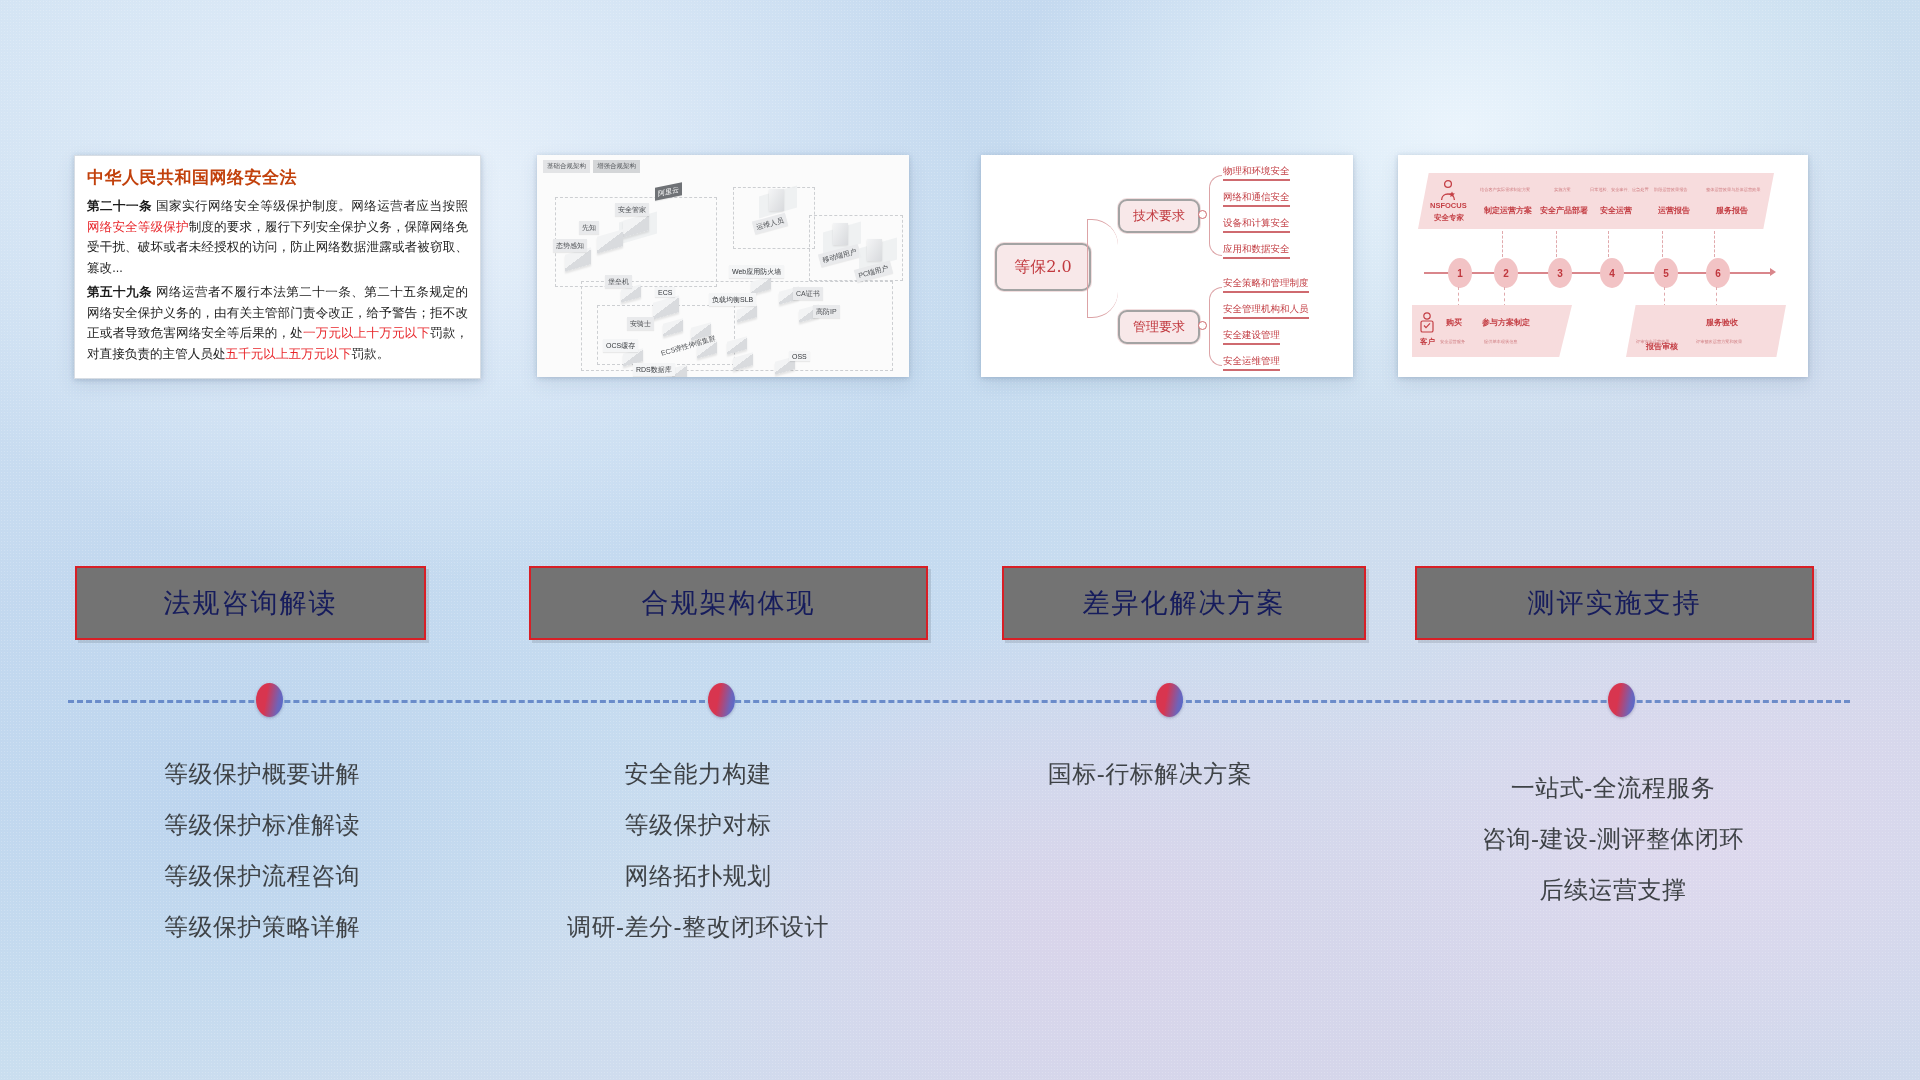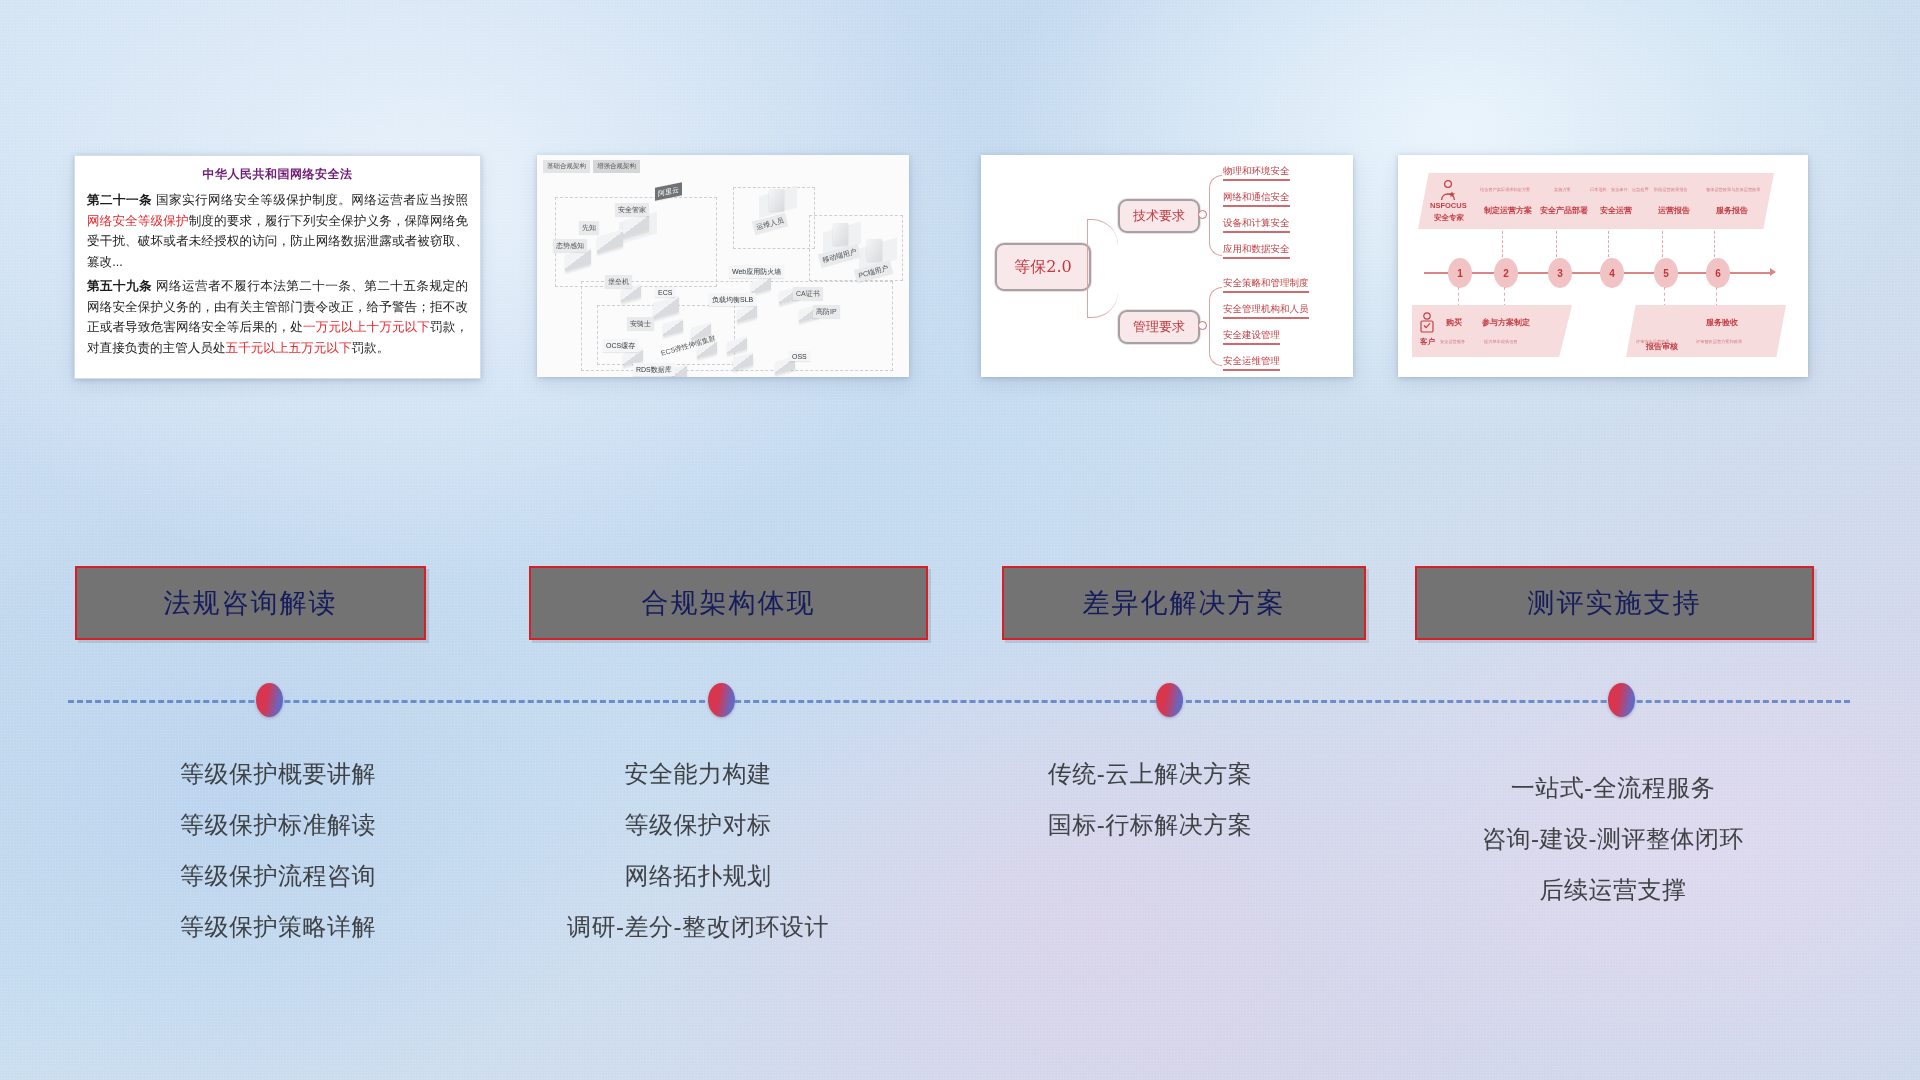"中华人民共和国网络安全法" .law-title { color: #701a75 -> #c2410c; font-size: 12px -> 17px; text-align: center -> left }
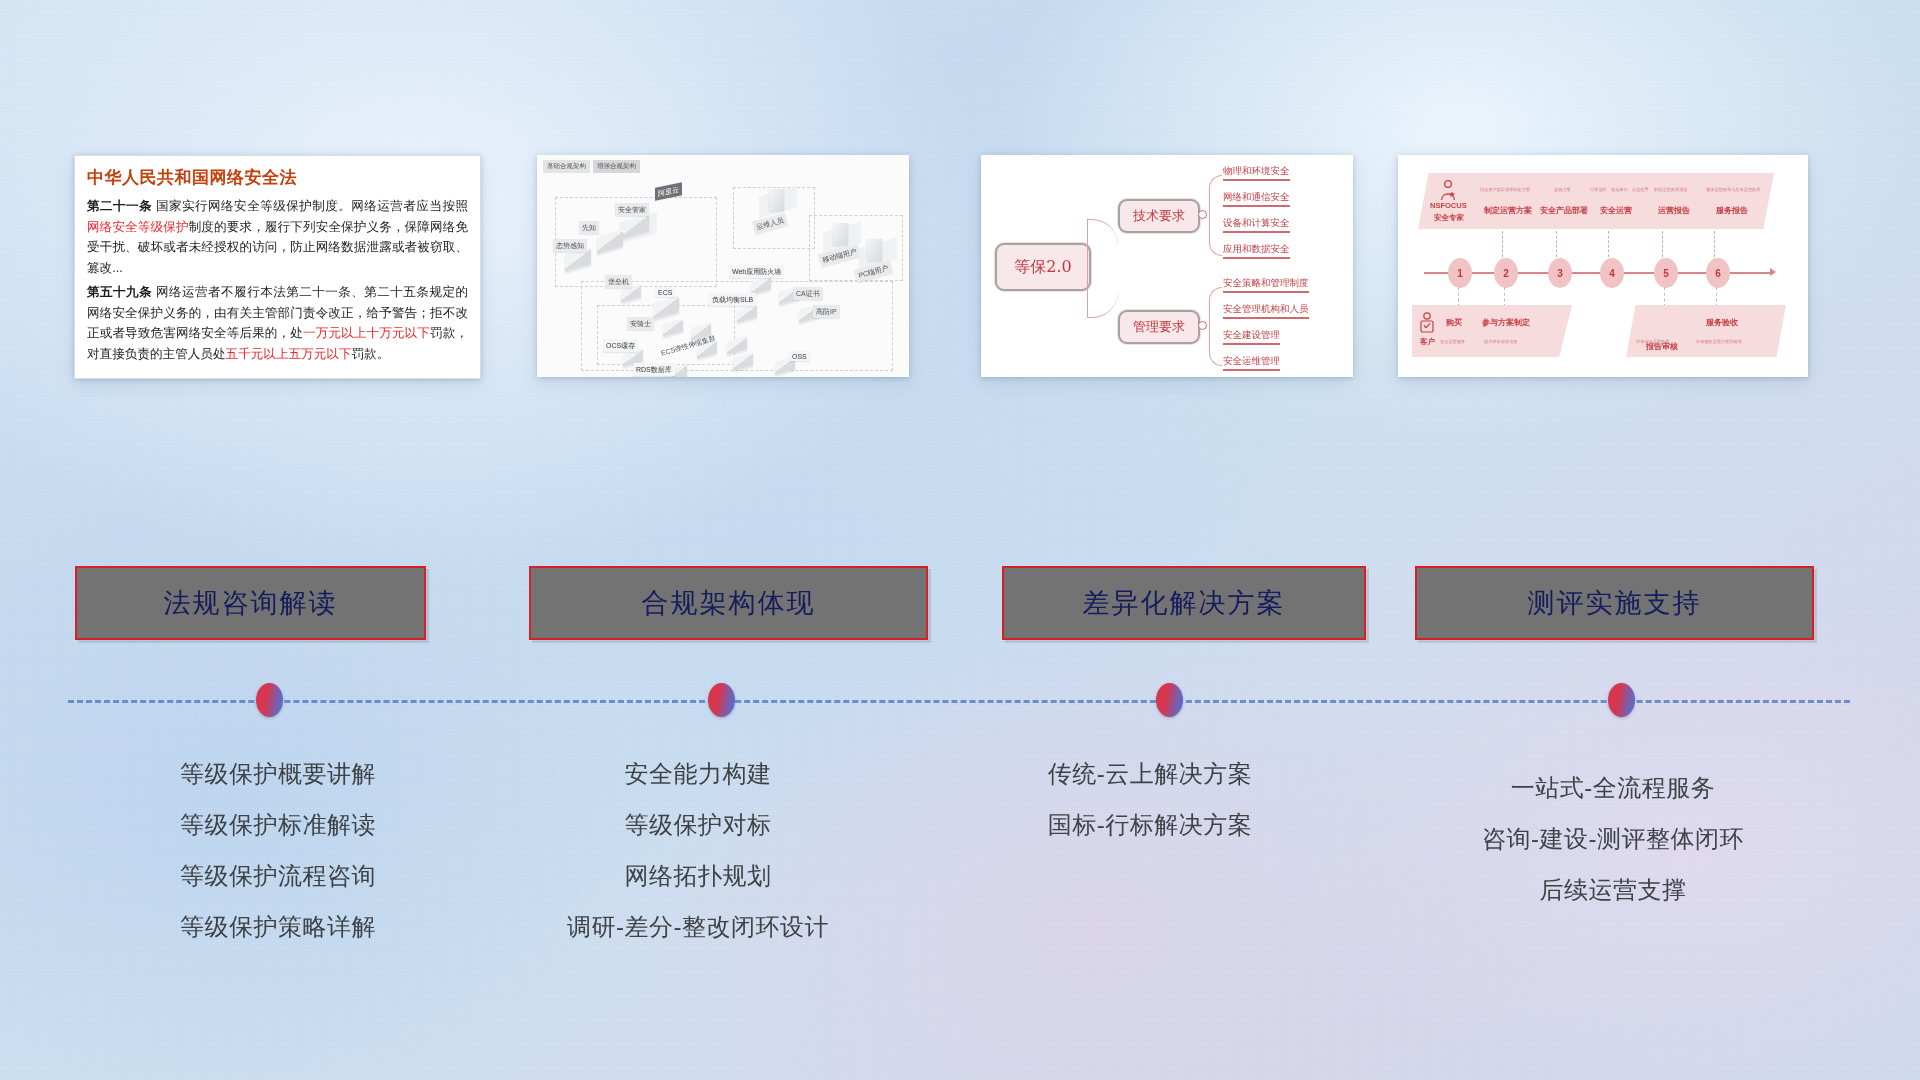"等级保护概要讲解" #c1 { left: 88px -> 72px }
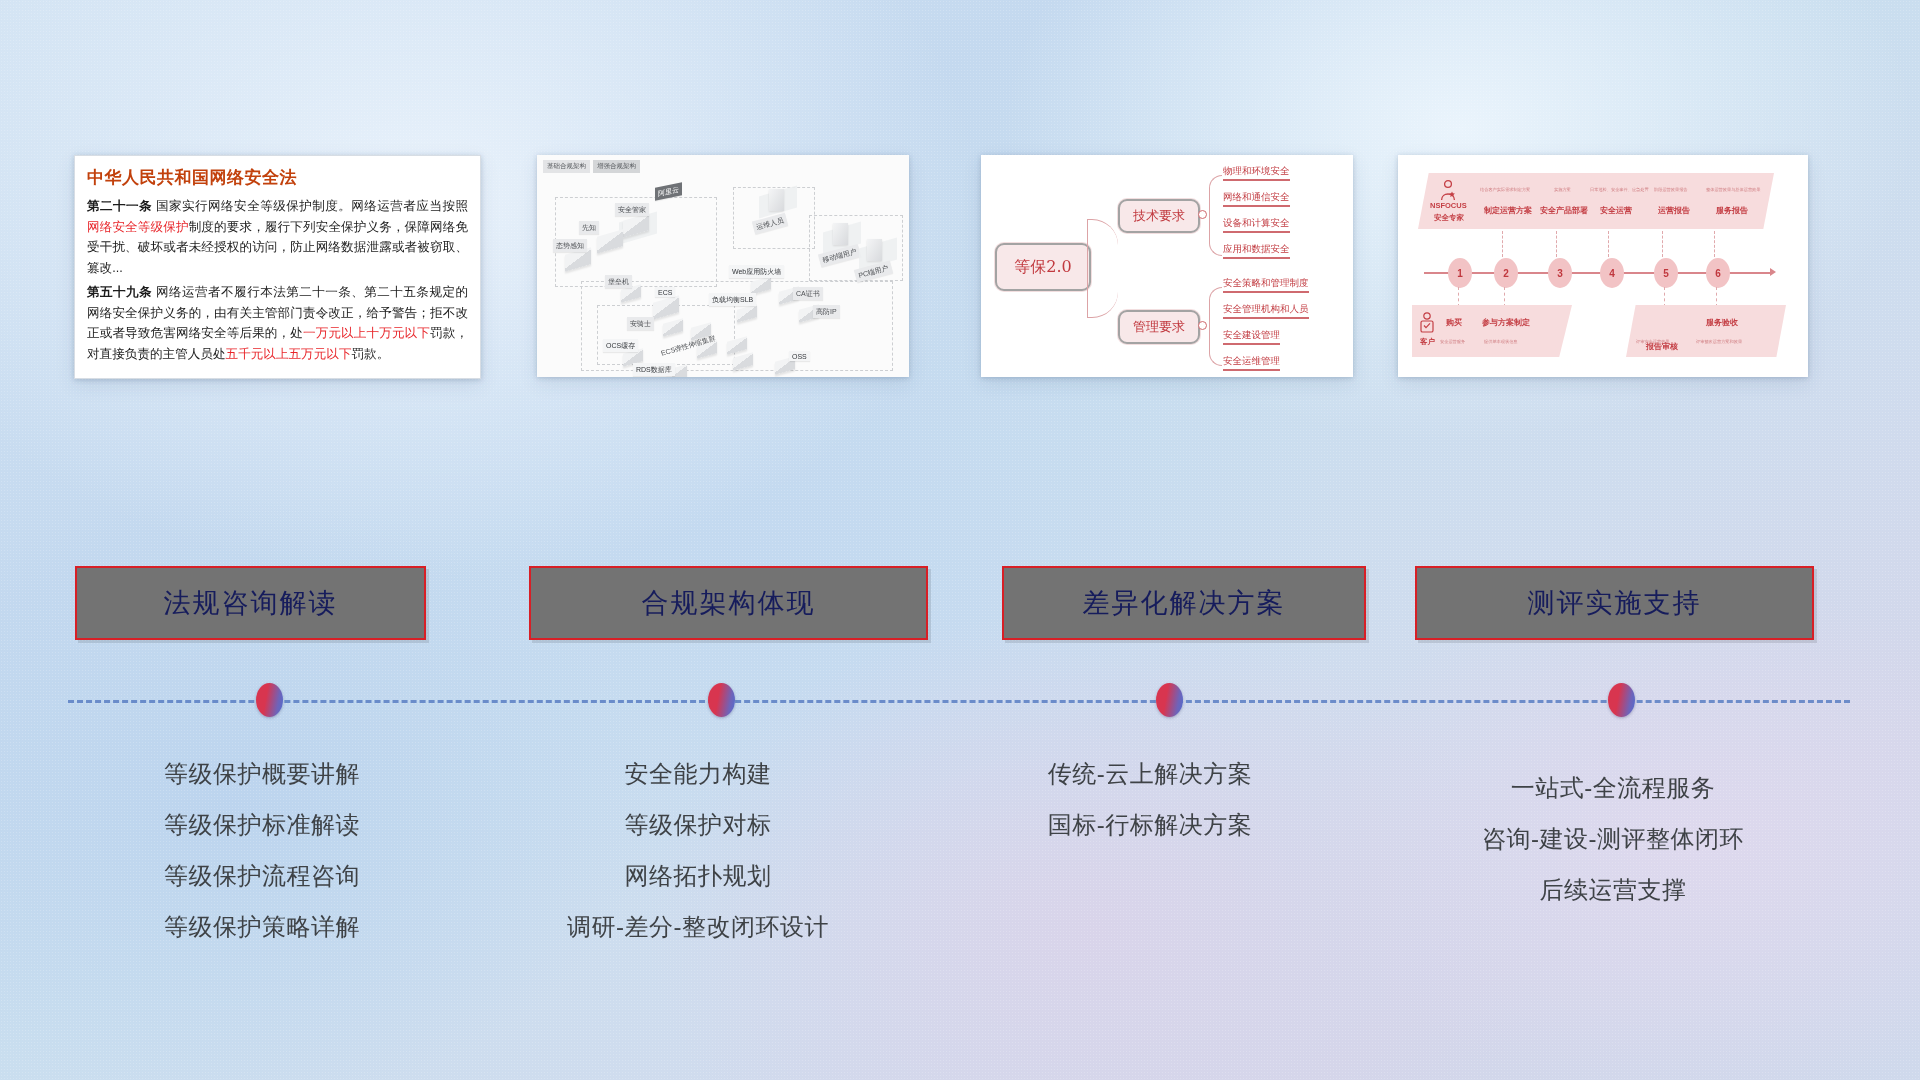"传统-云上解决方案" div.it { html: <div>传统-云上解决方案</div> -> none }
